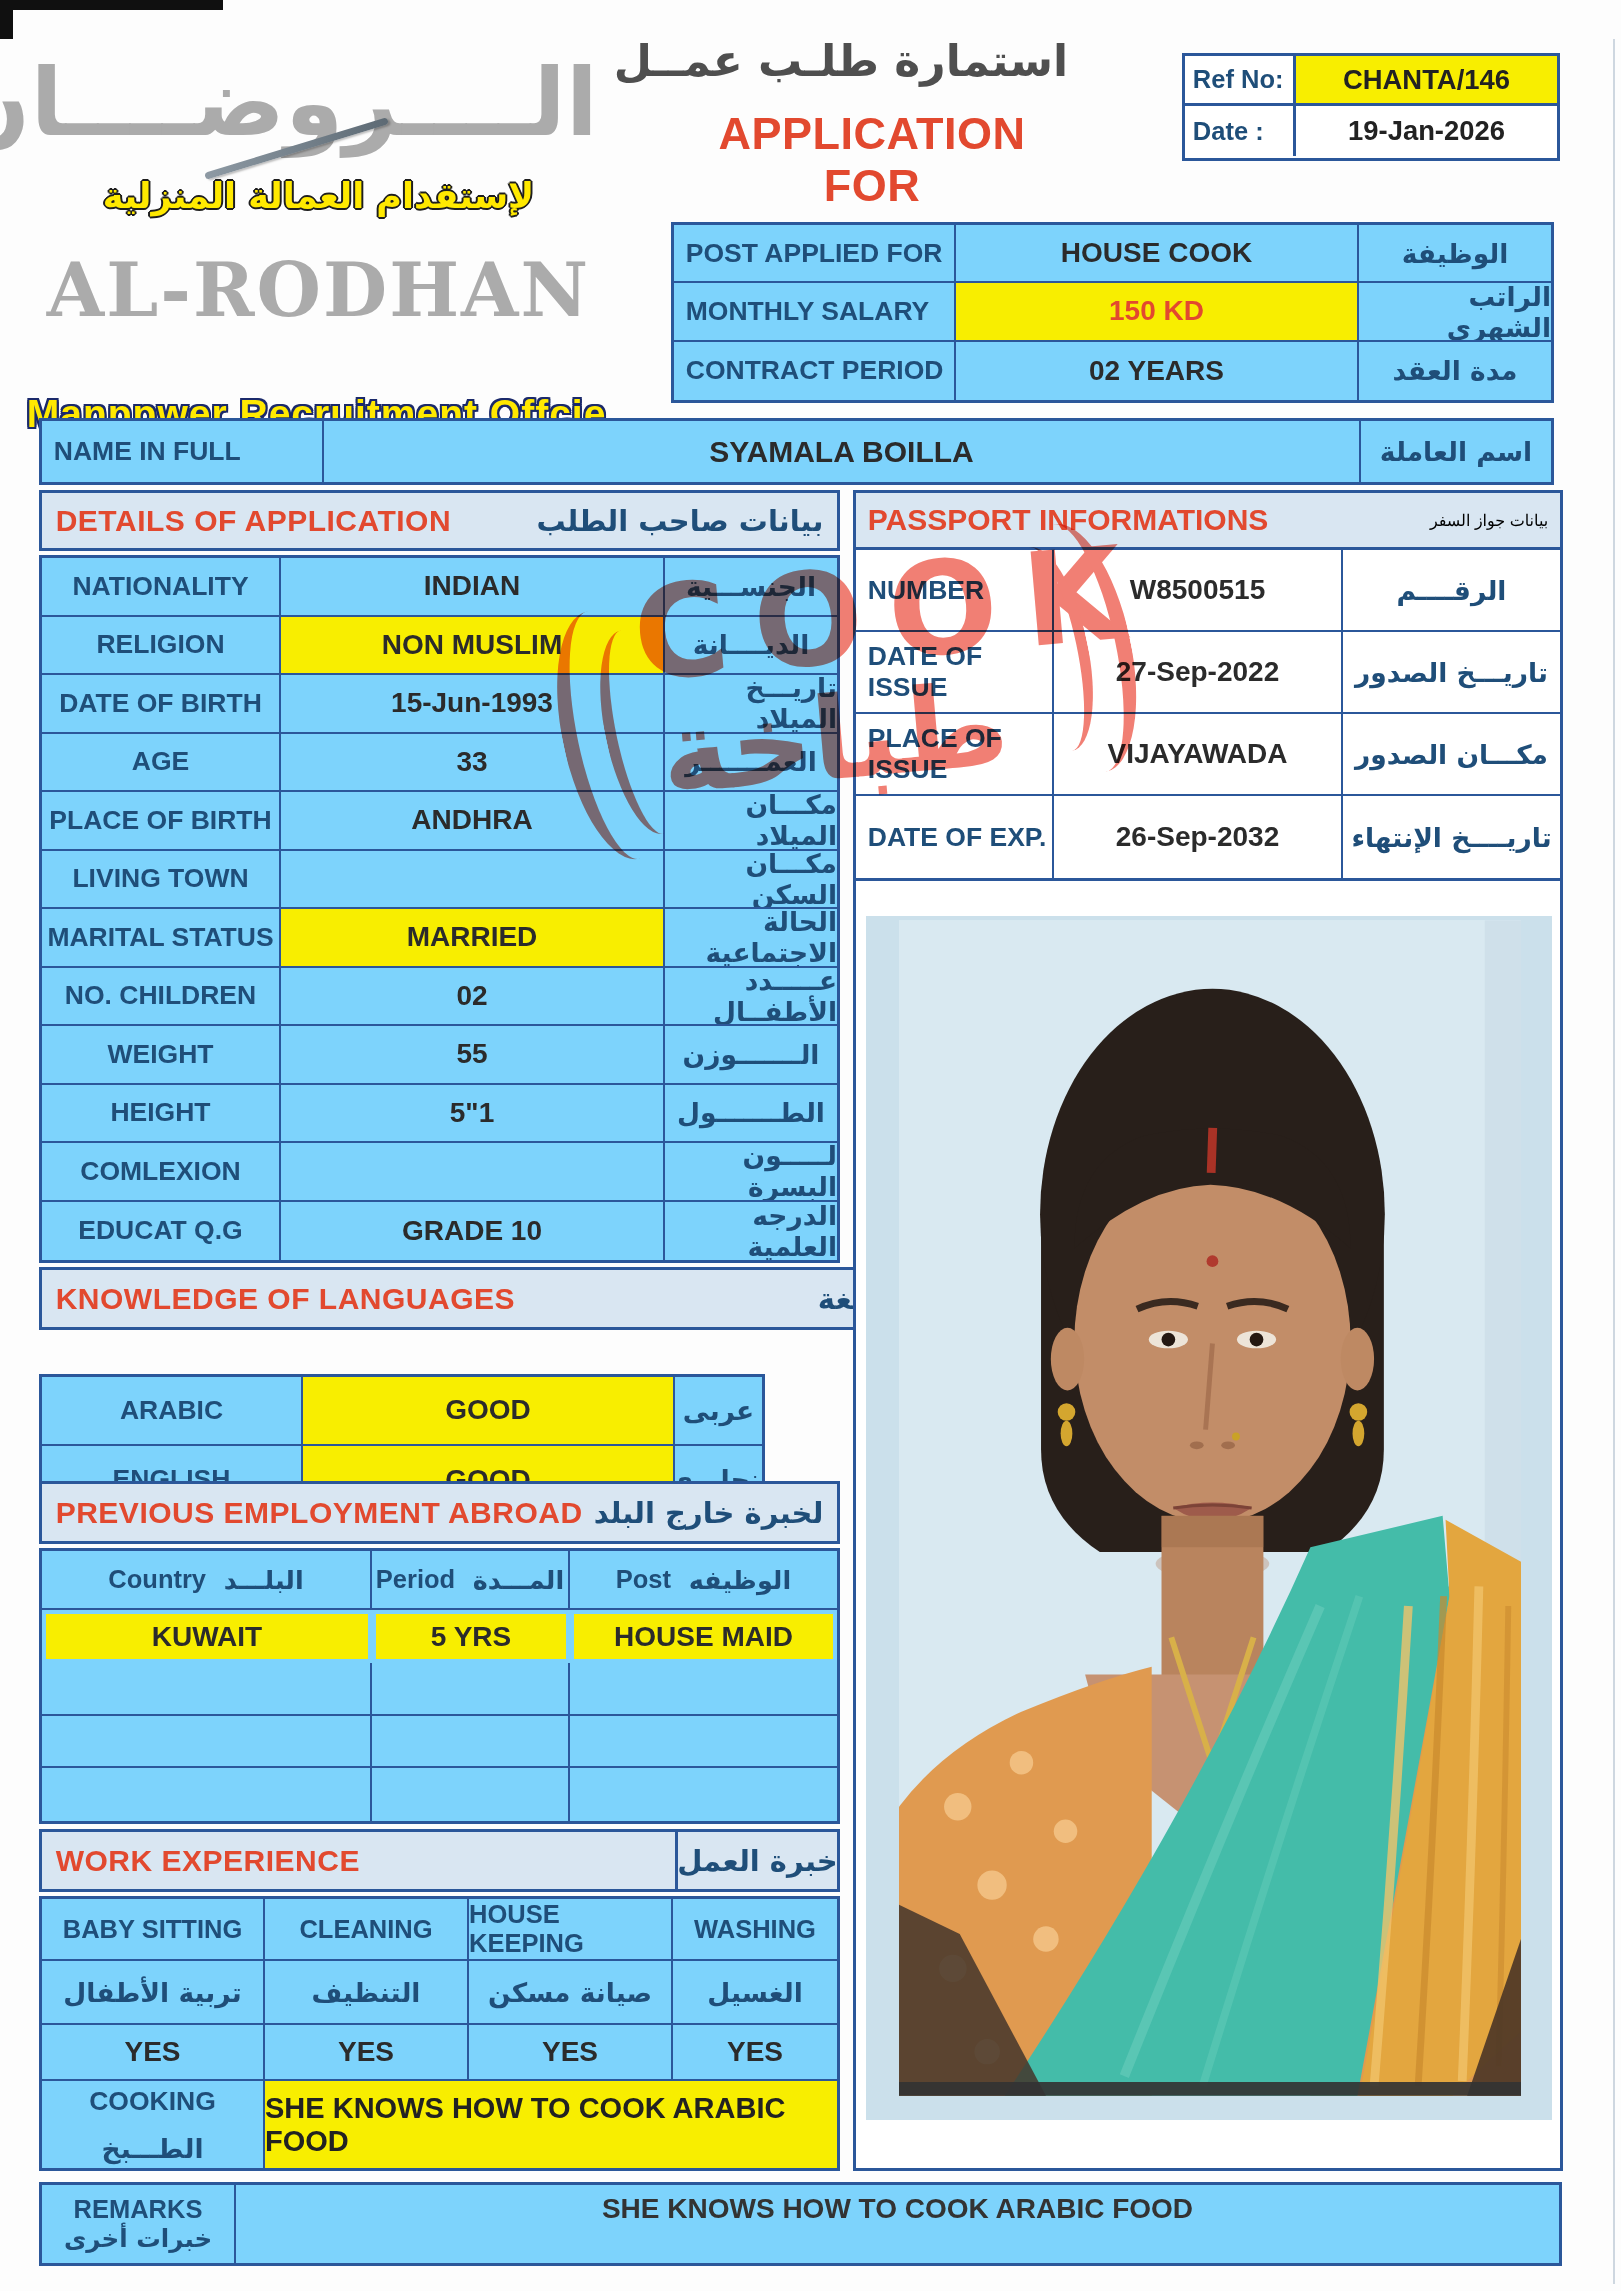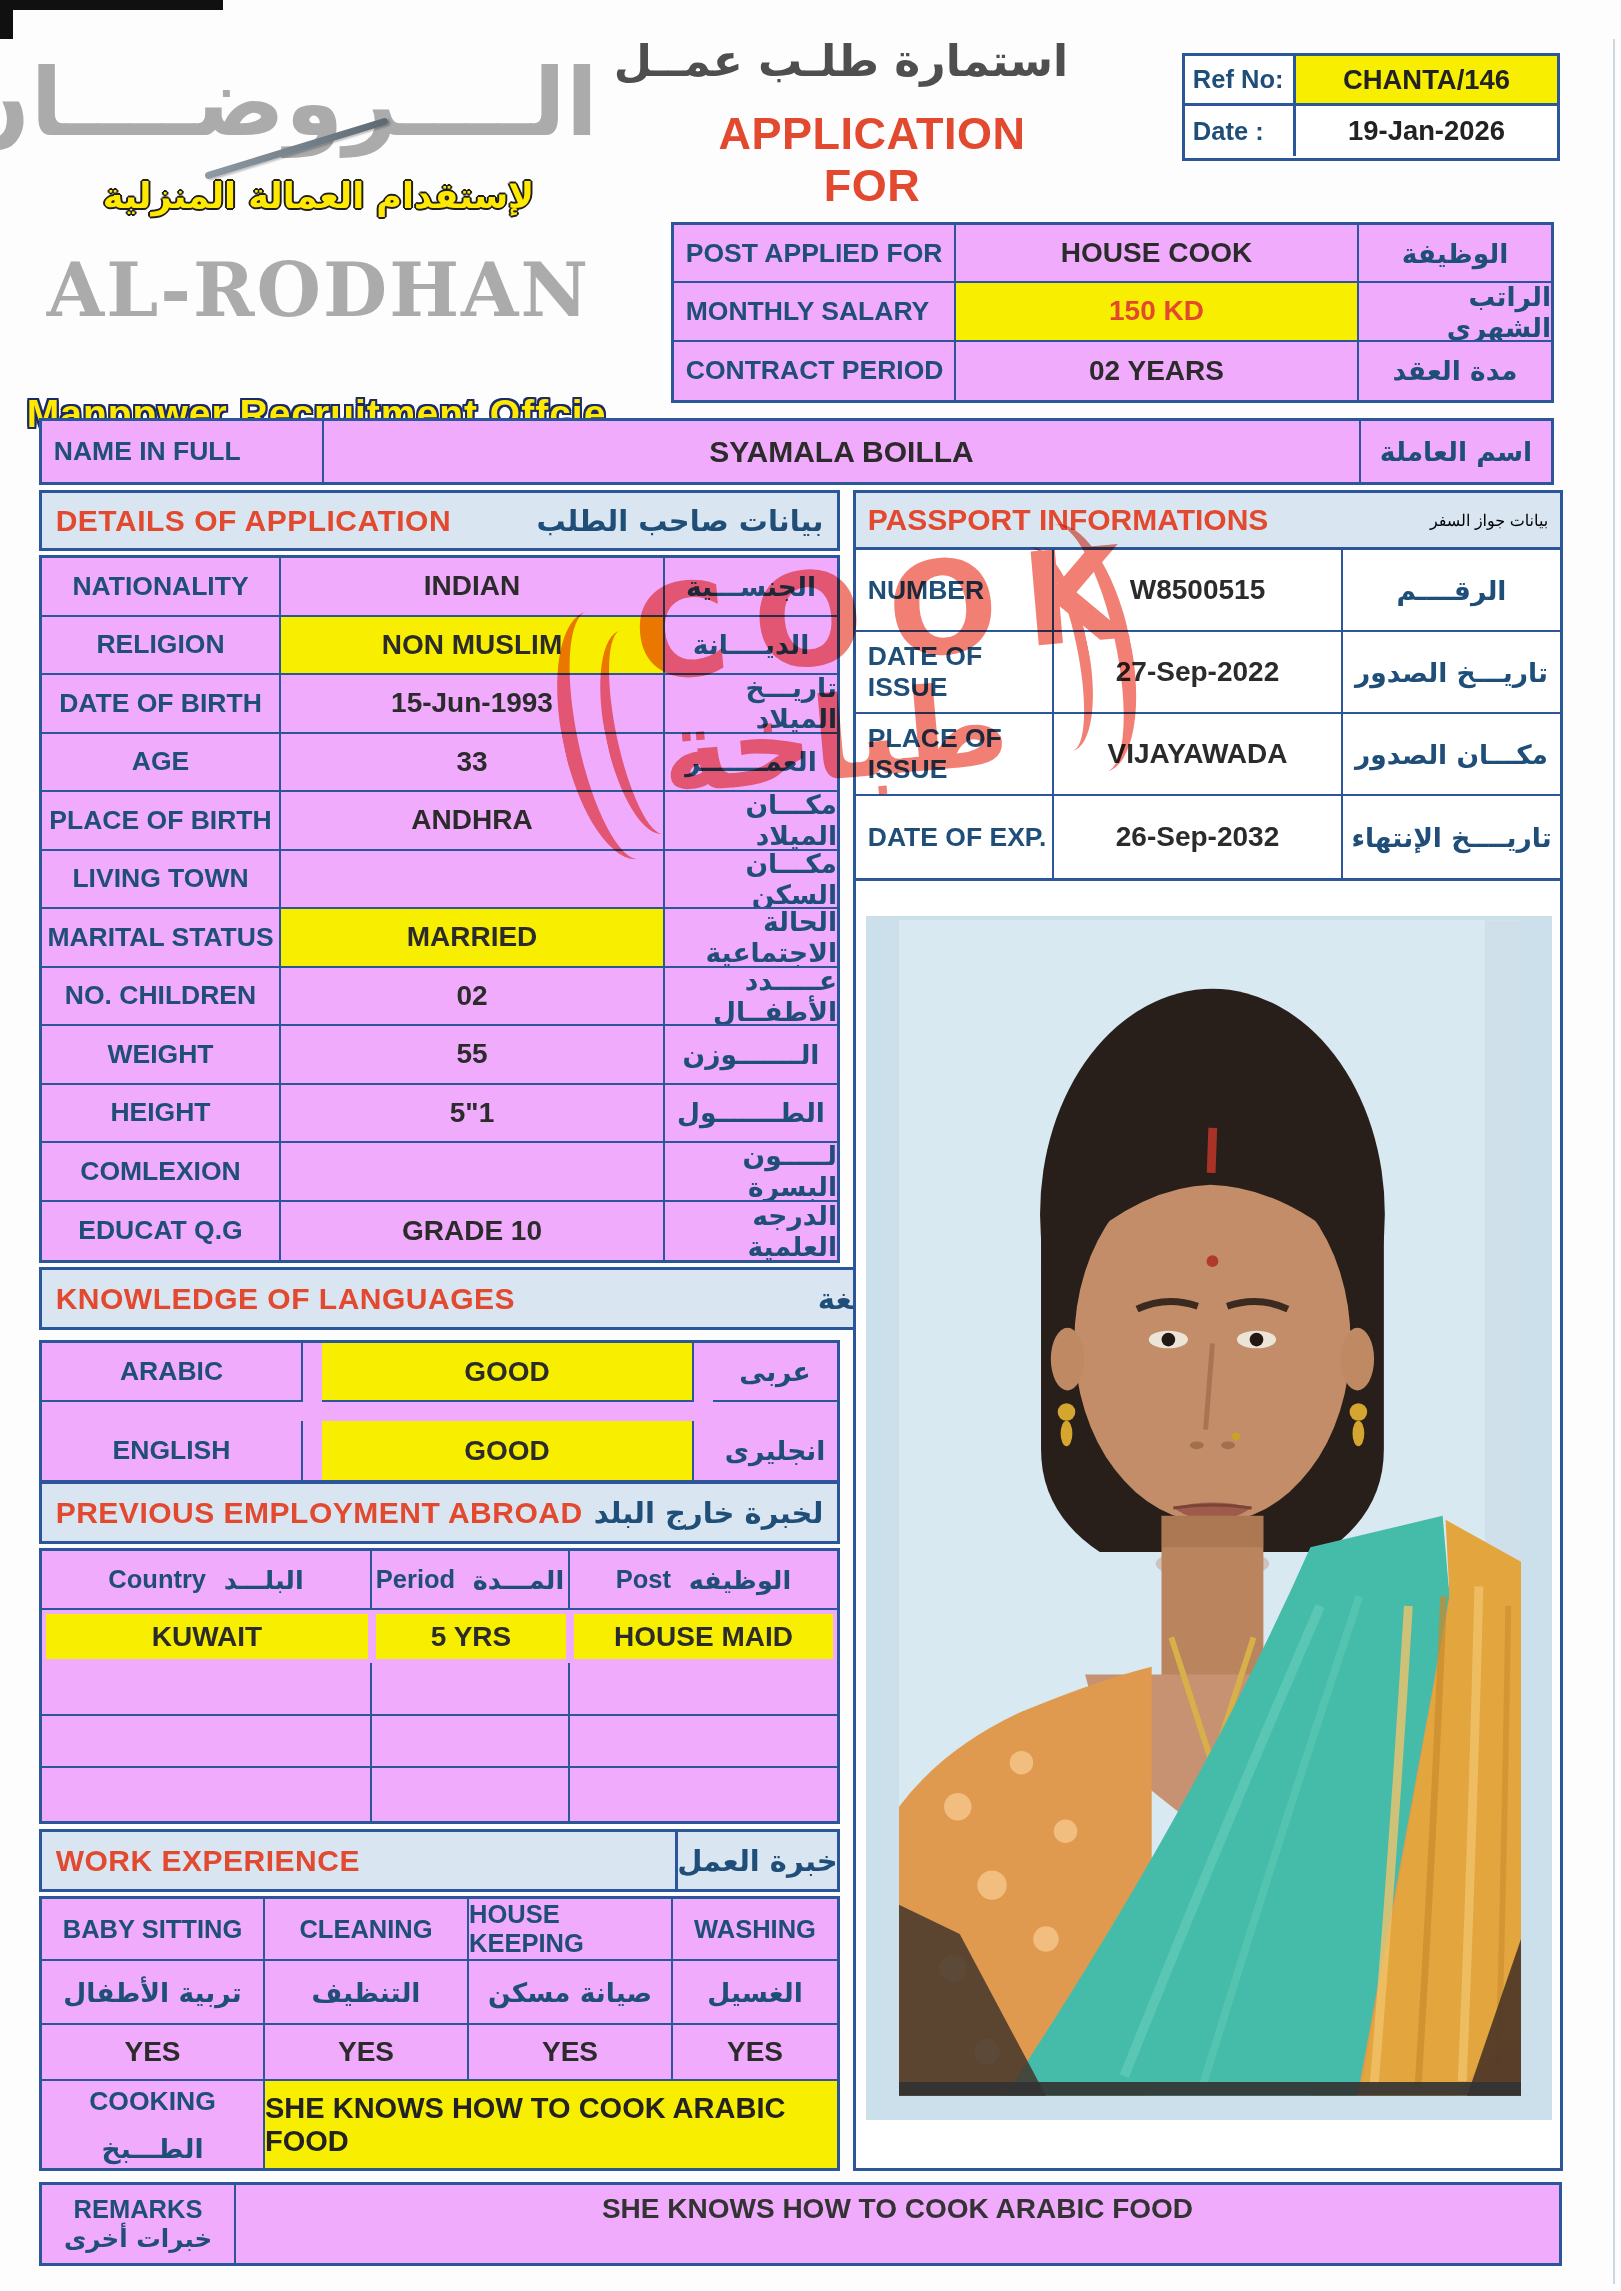"POST APPLIED FOR" .grid { background: #f0abfc -> #7dd3fc }
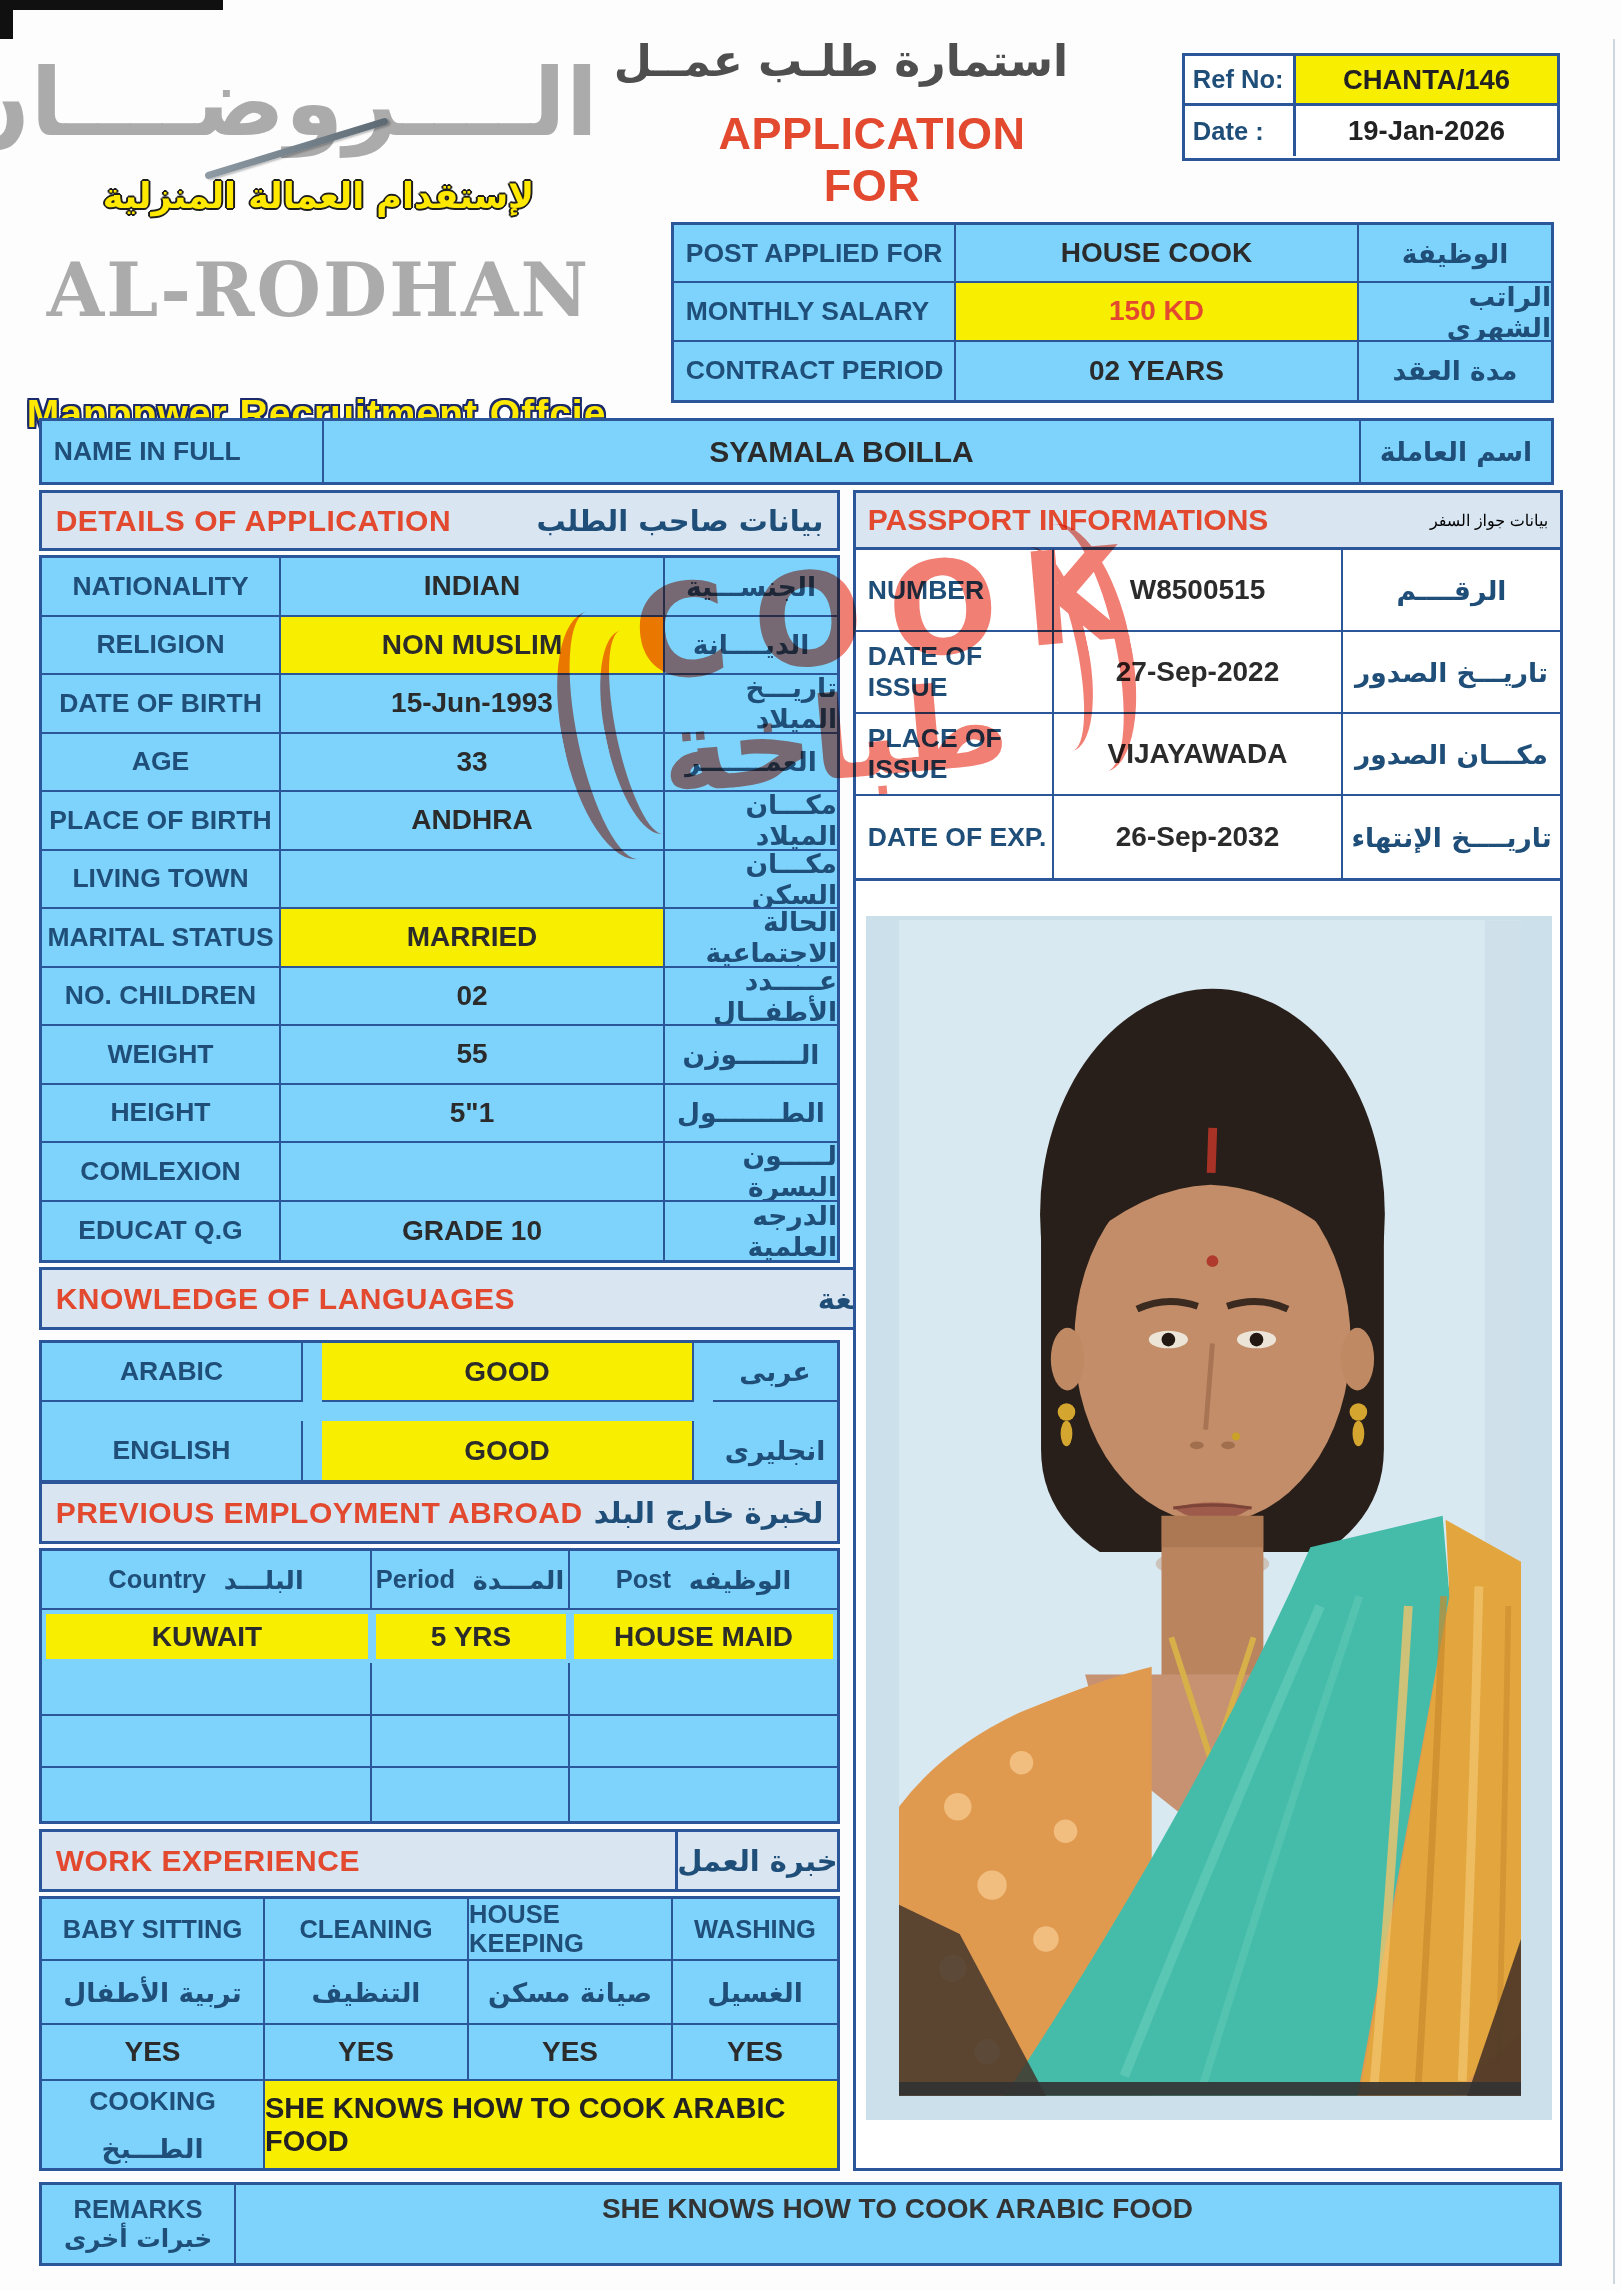"ARABIC" .lang-table { gap: 19px -> none; top: 1340px -> 1374px; width: 801px -> 726px }
